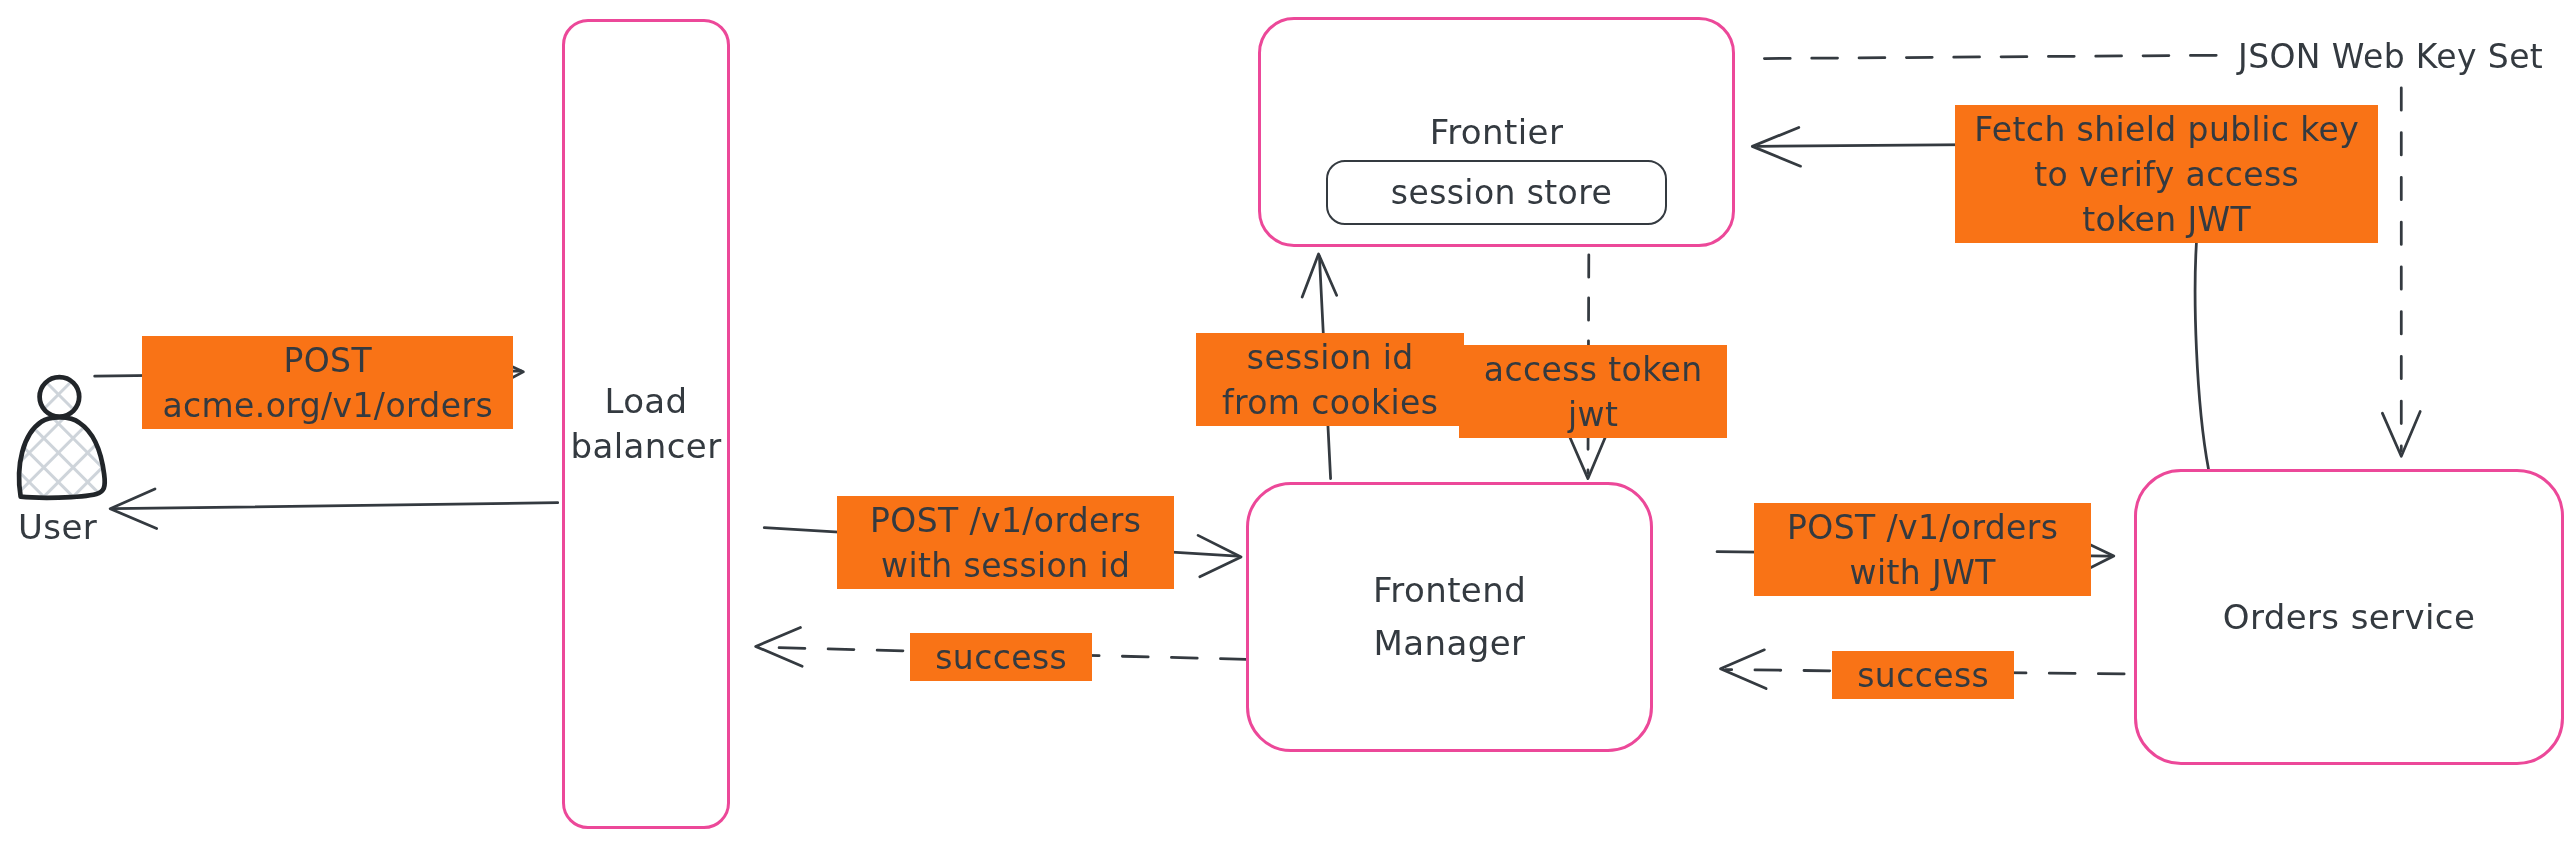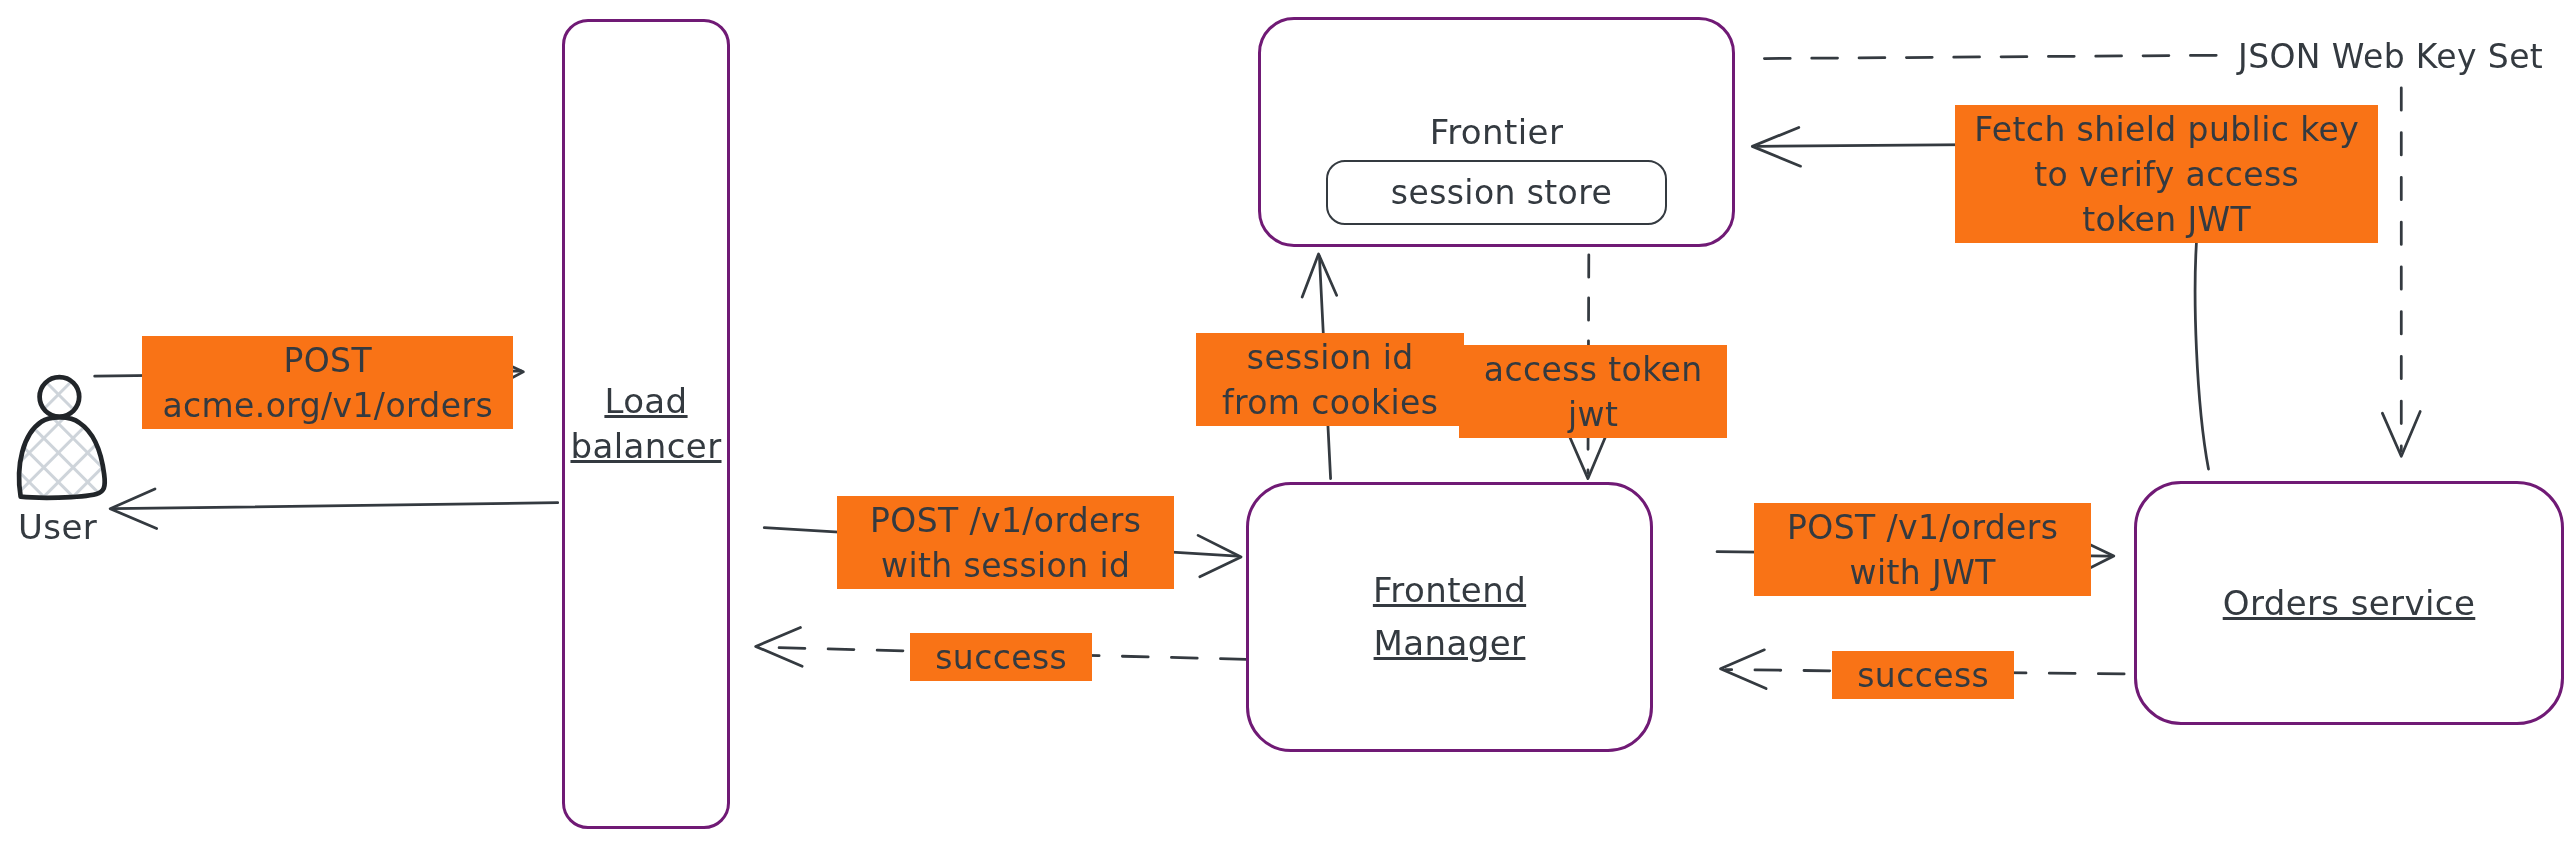"Frontier" .box { border: 3px solid #701a75 -> 3px solid #ec4899; text-decoration: underline -> none }
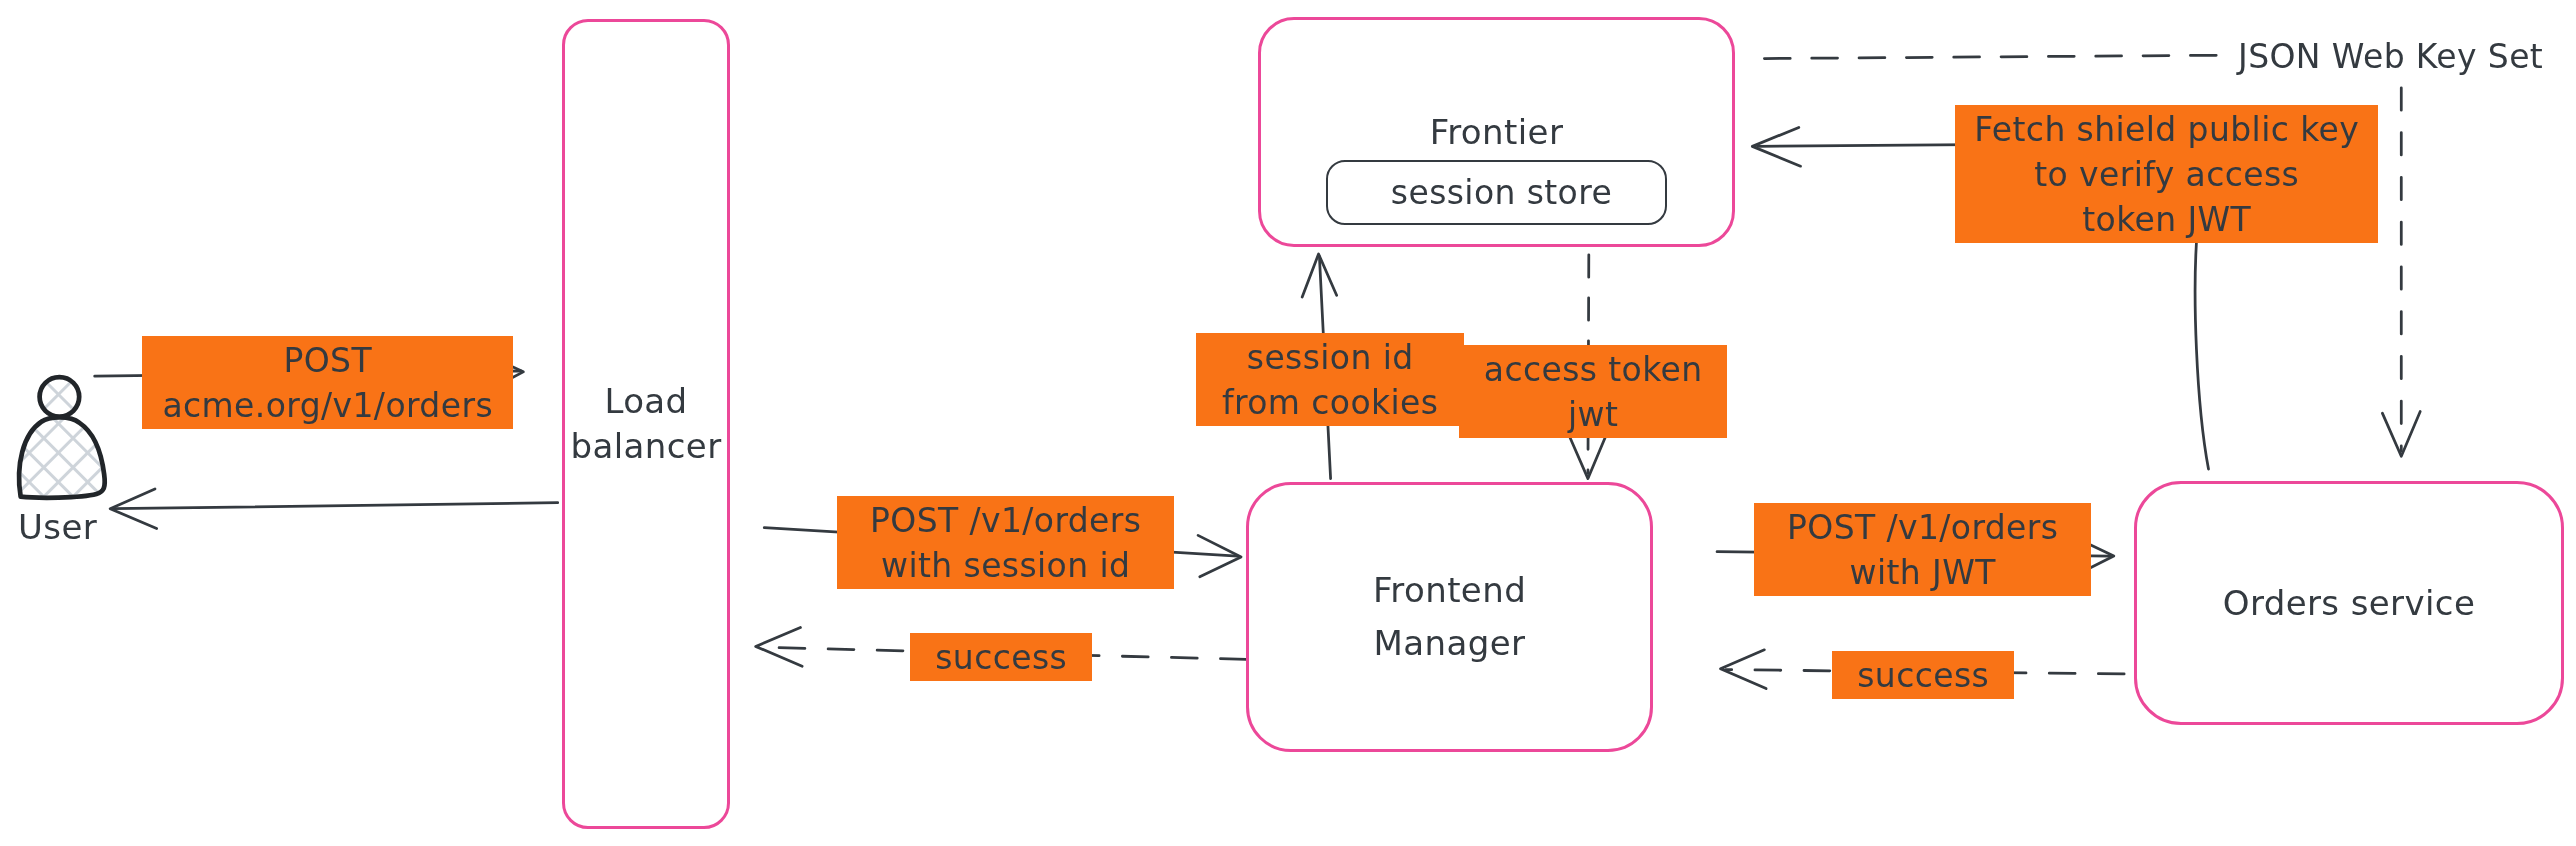"Orders service" #orders-box { height: 244px -> 296px; margin-top: 12px -> none }
